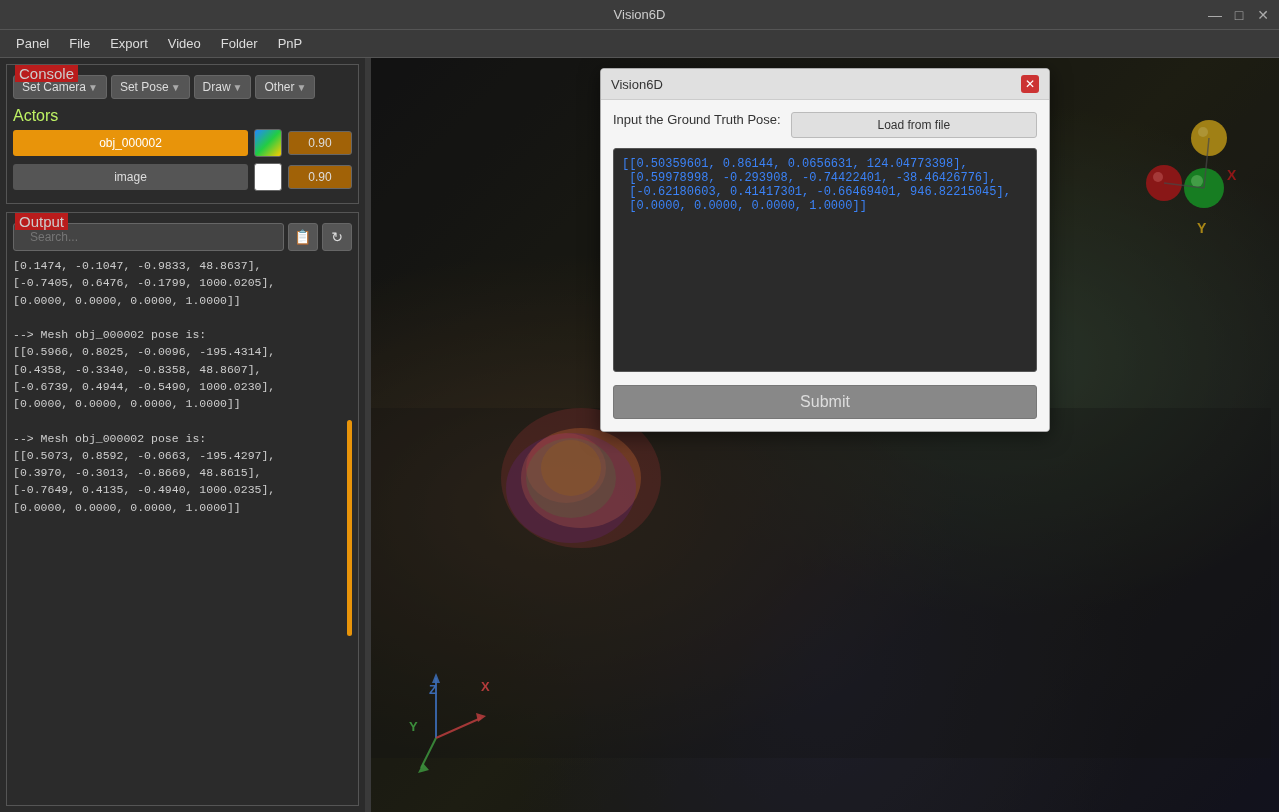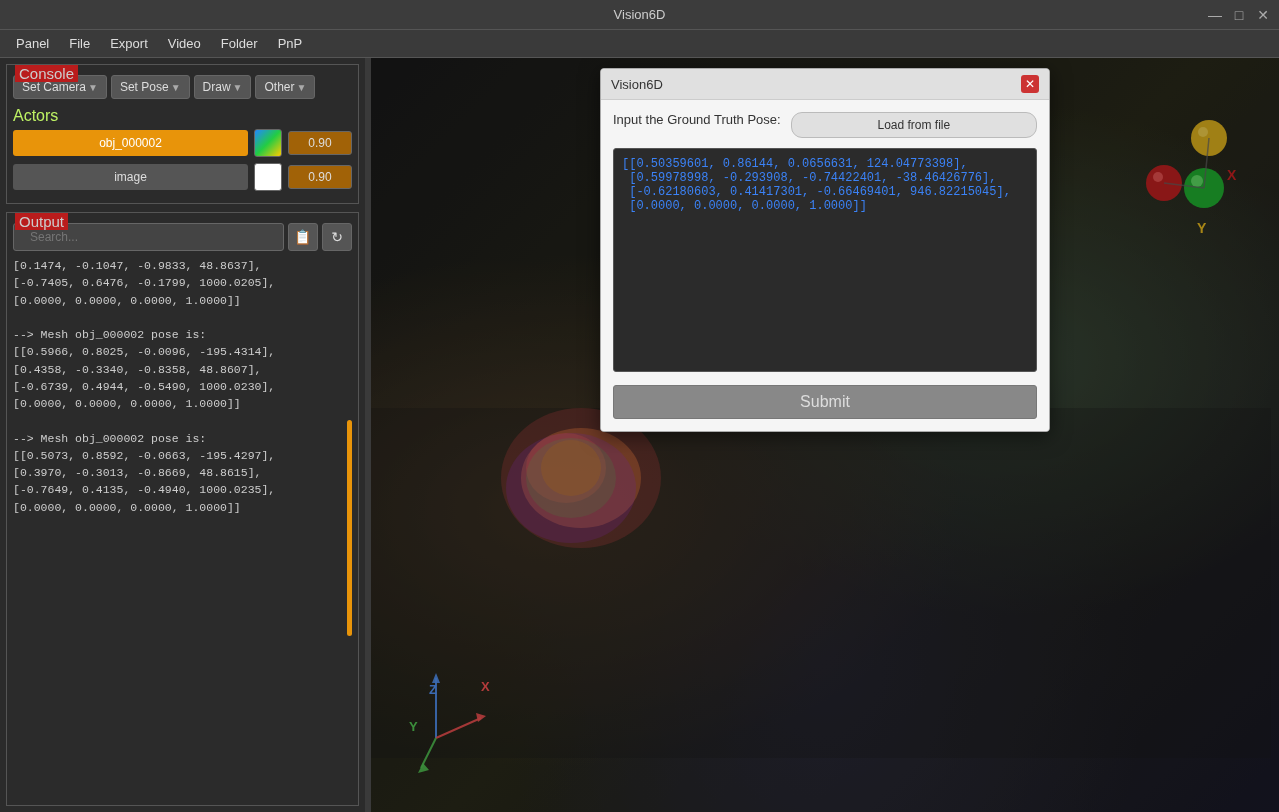"Load from file" #load-from-file-btn { border-radius: 11px -> 3px }
